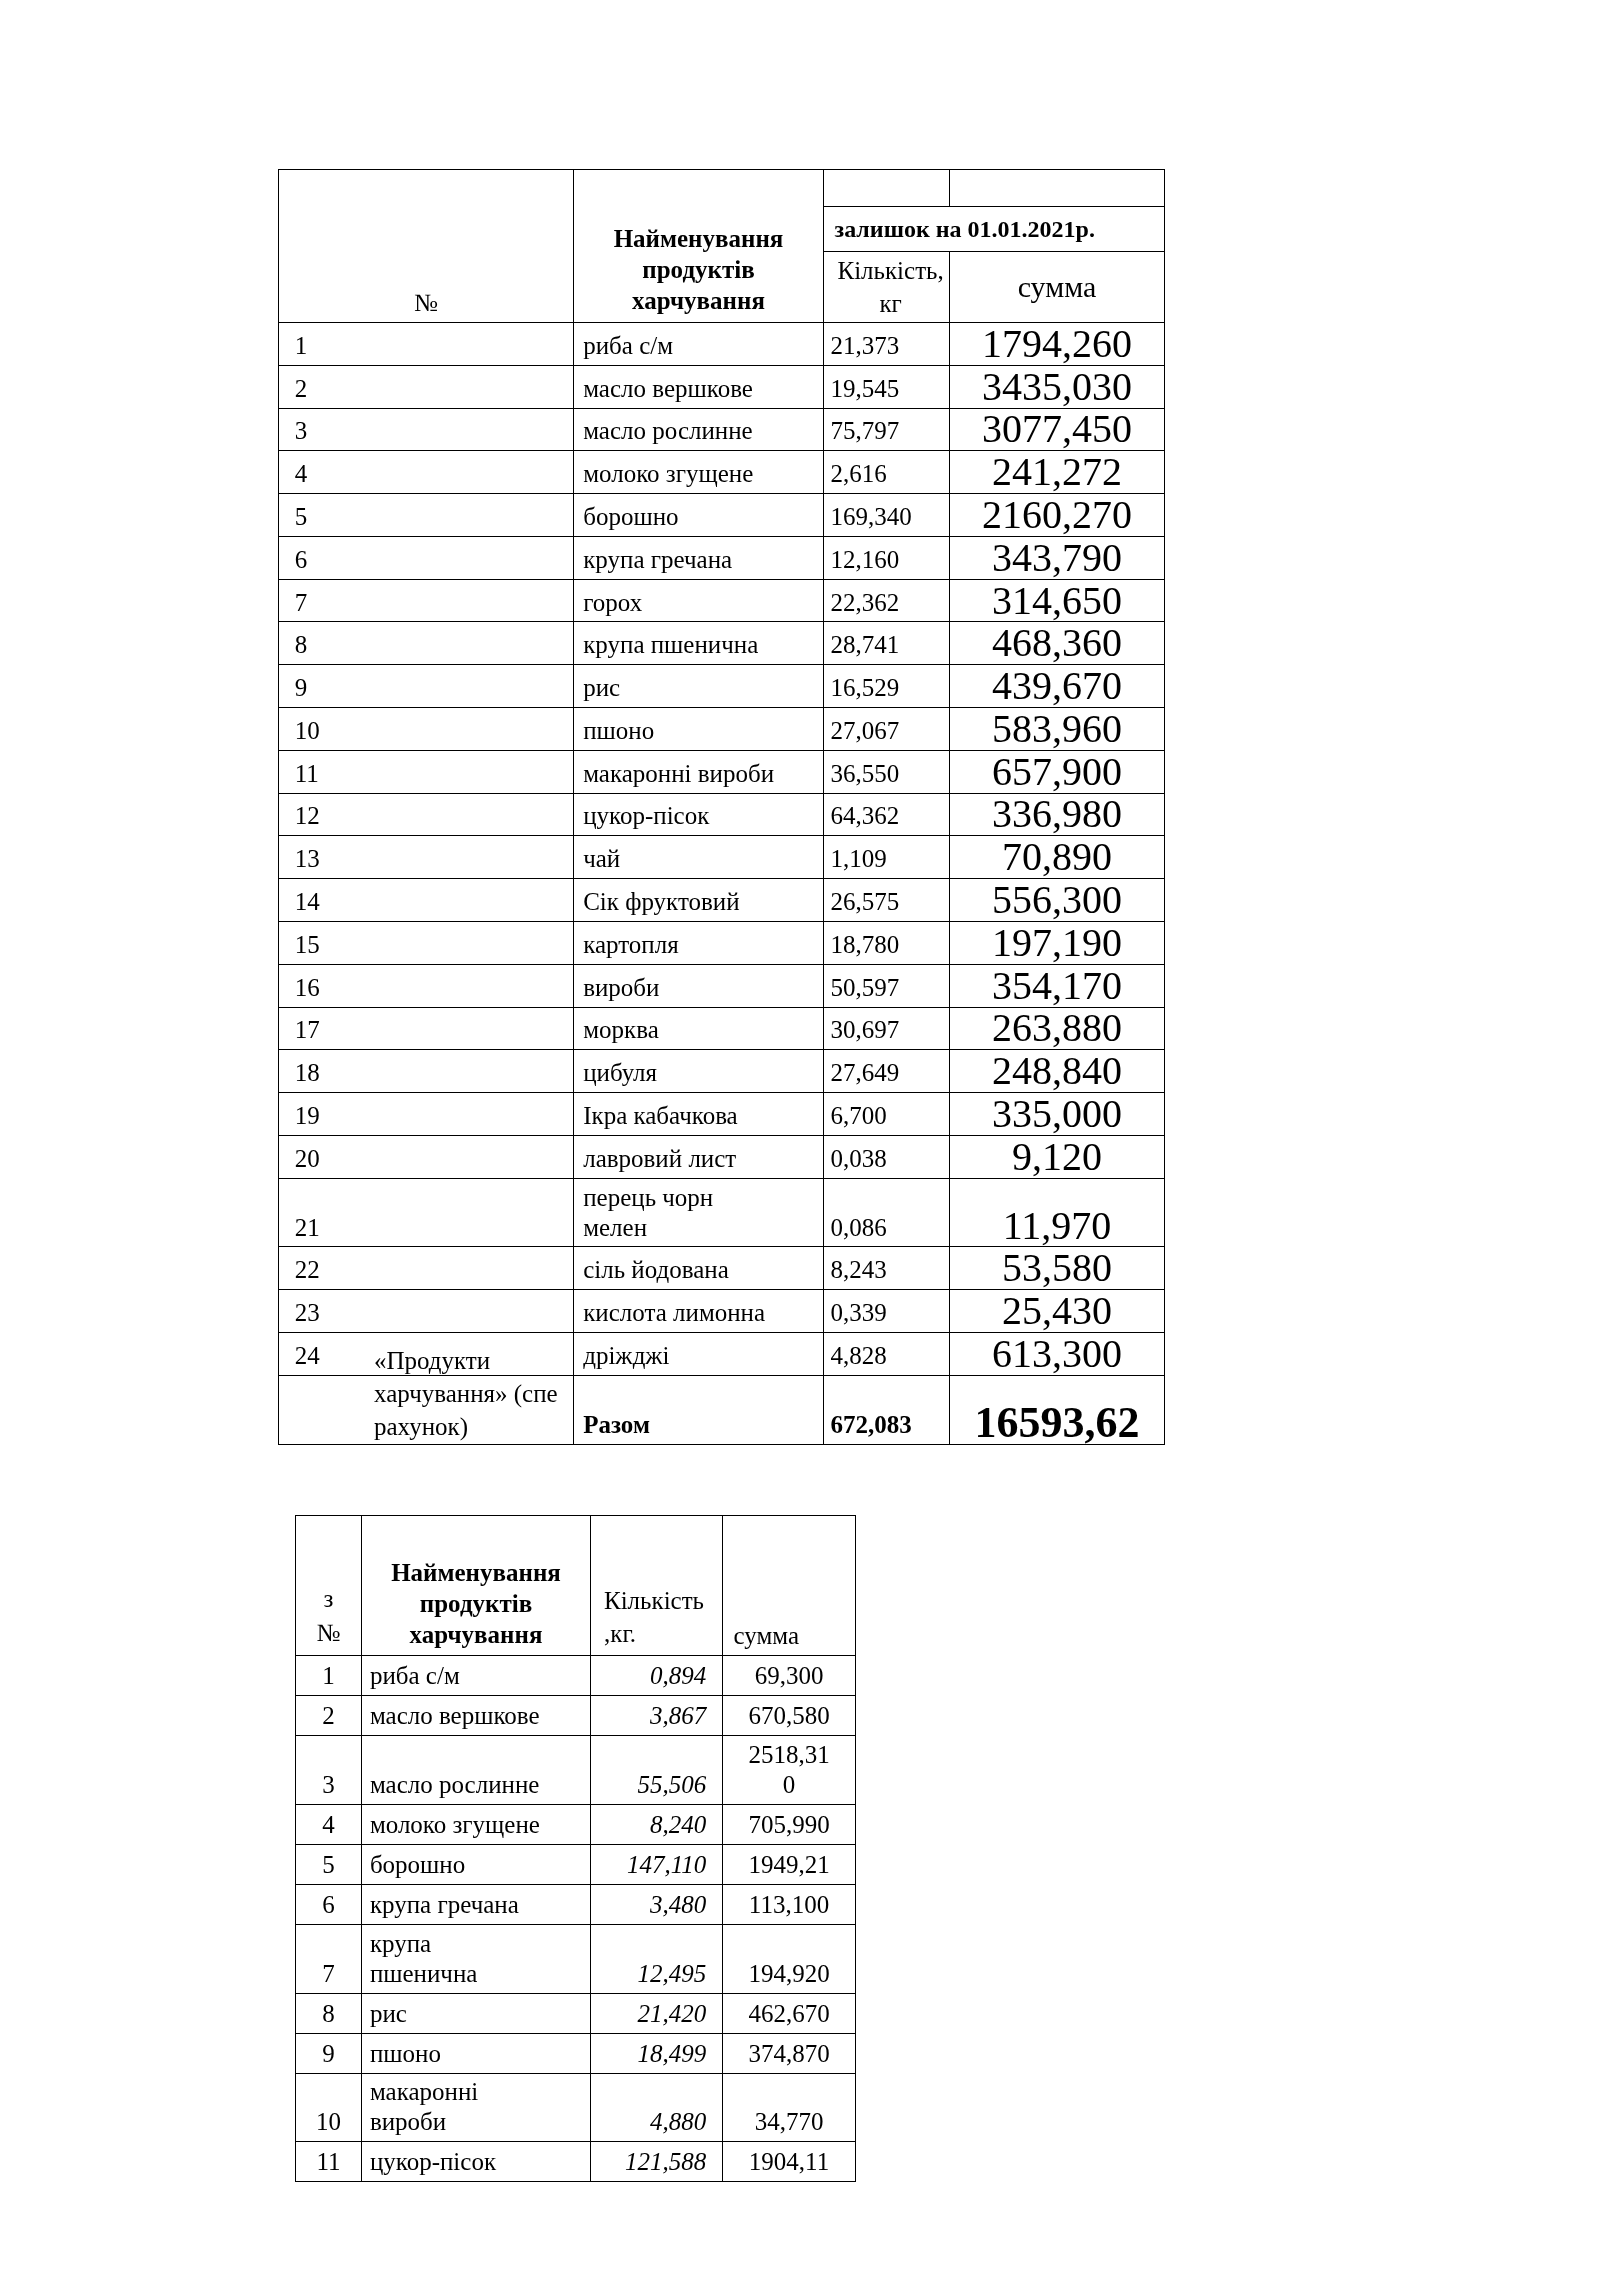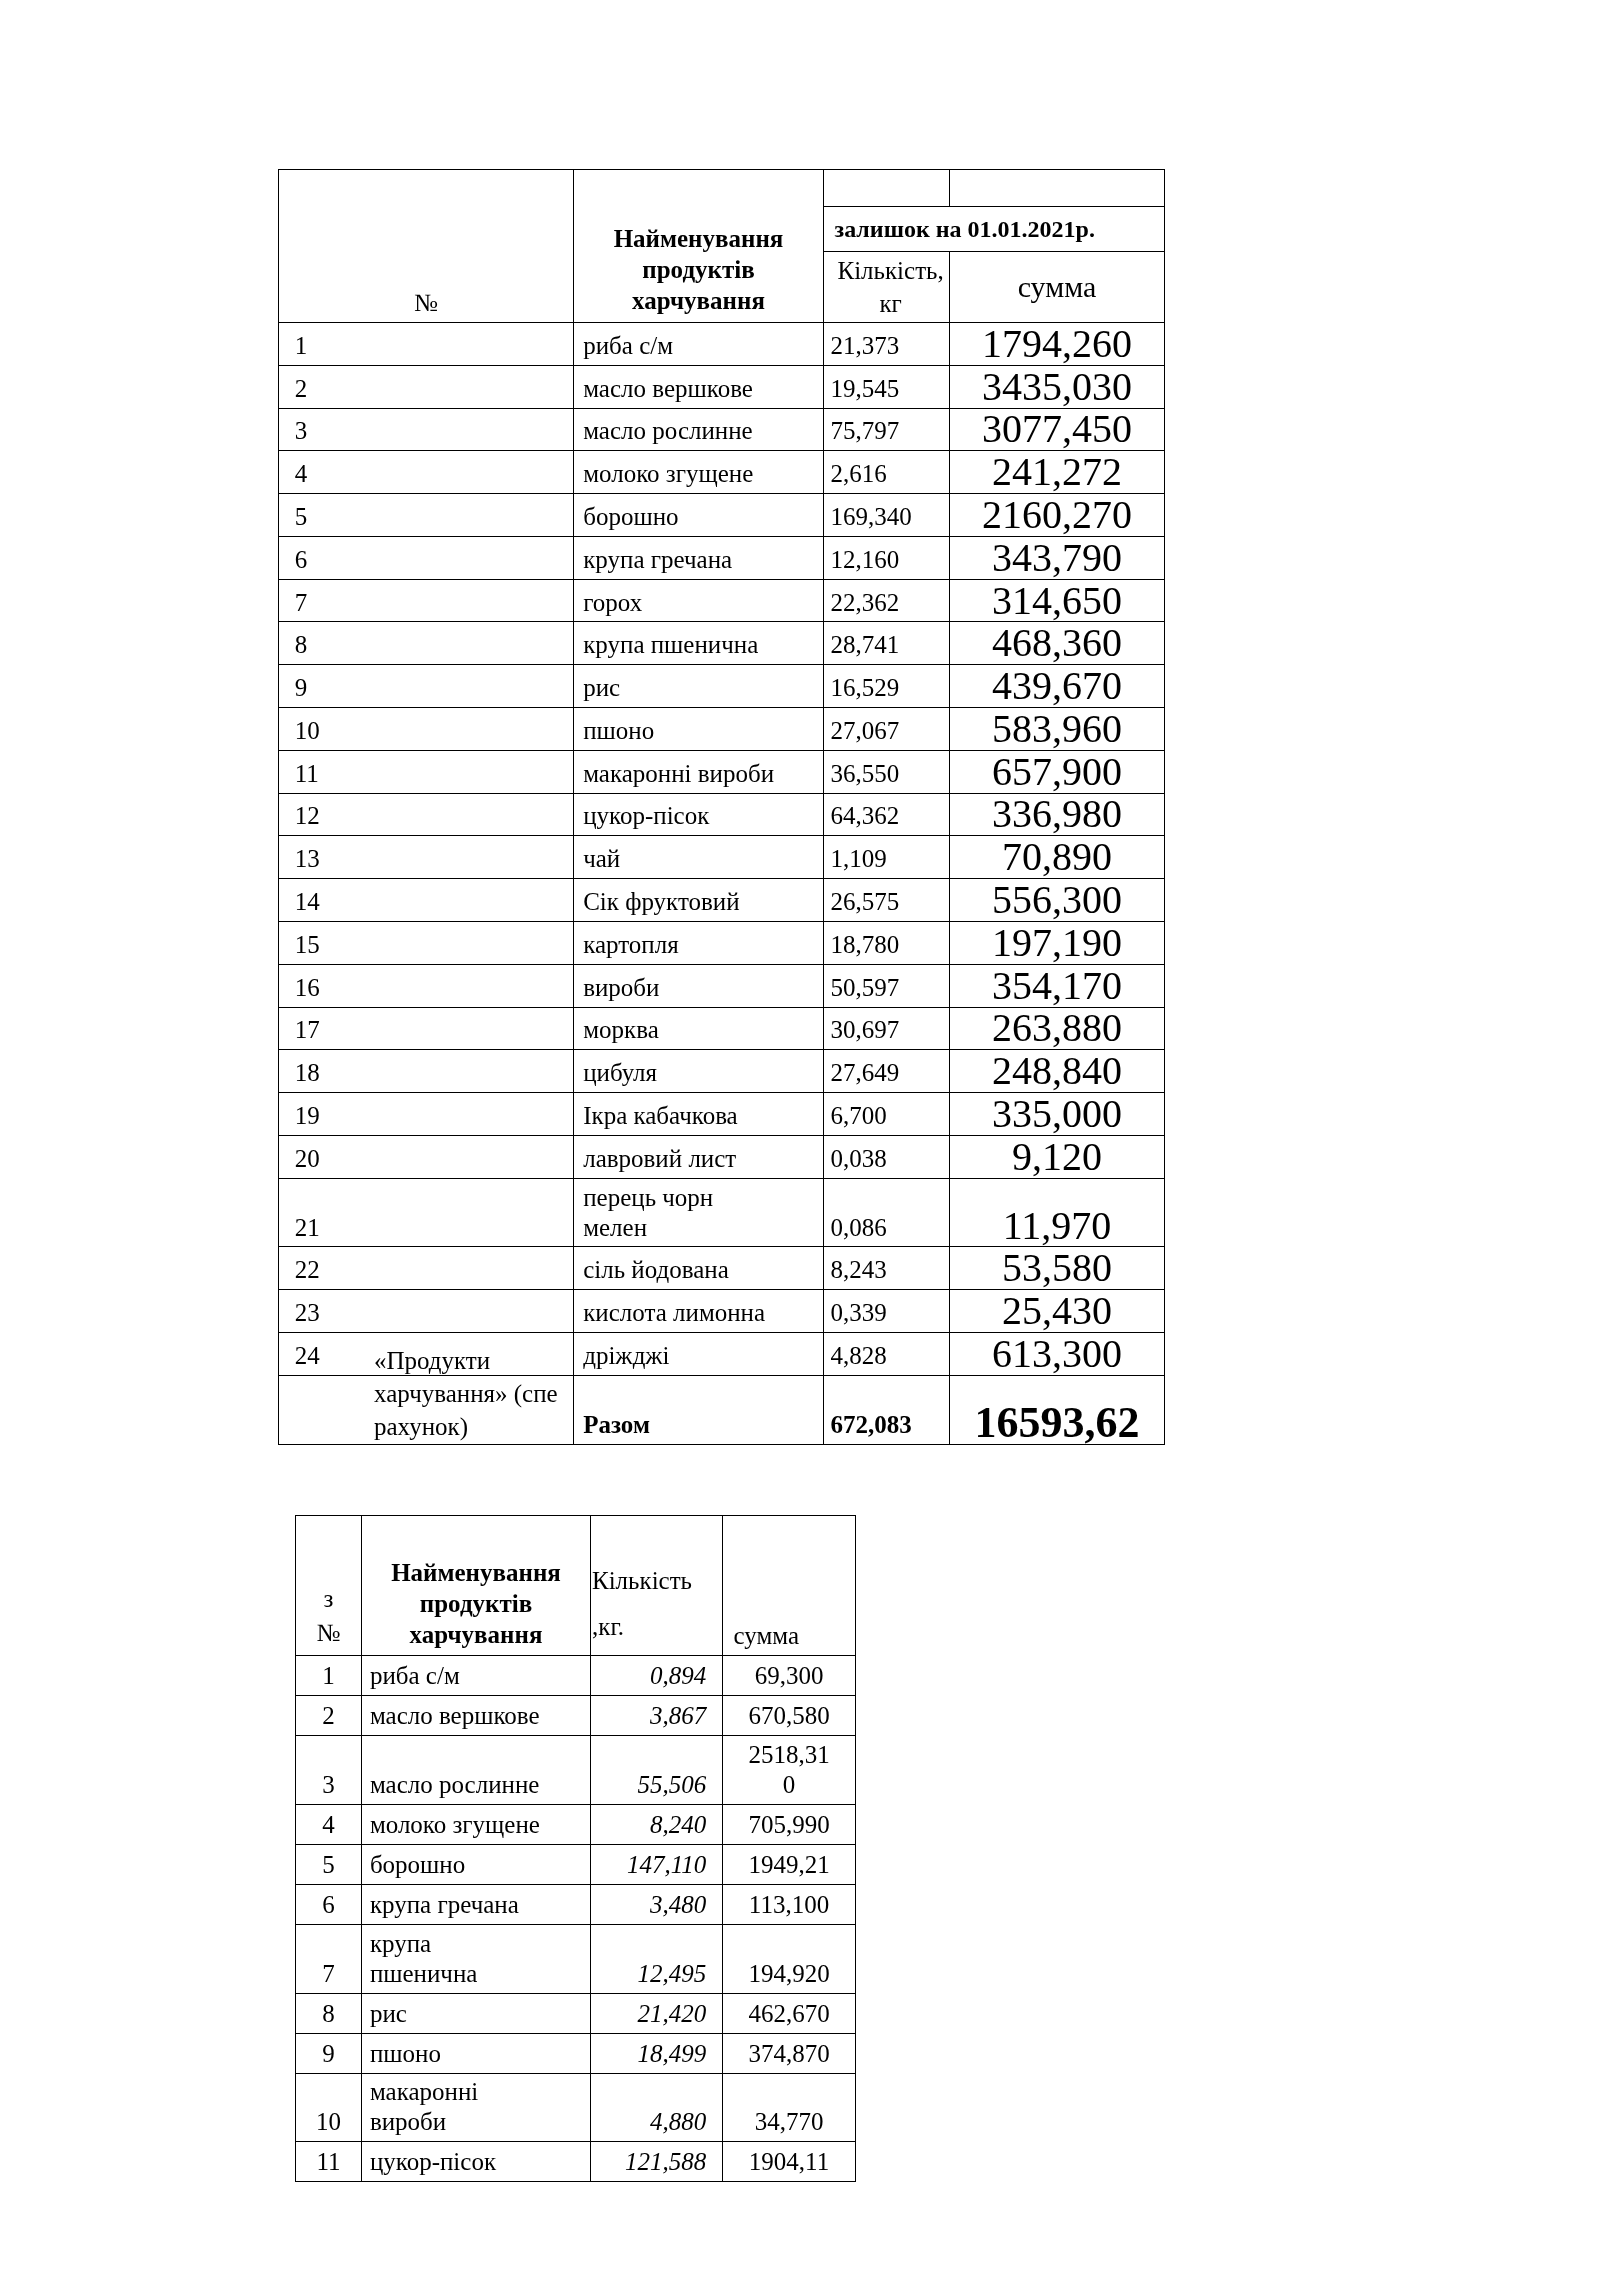"Кількість" .h2-qty { line-height: 46px -> 33px; padding-left: 1px -> 13px }
